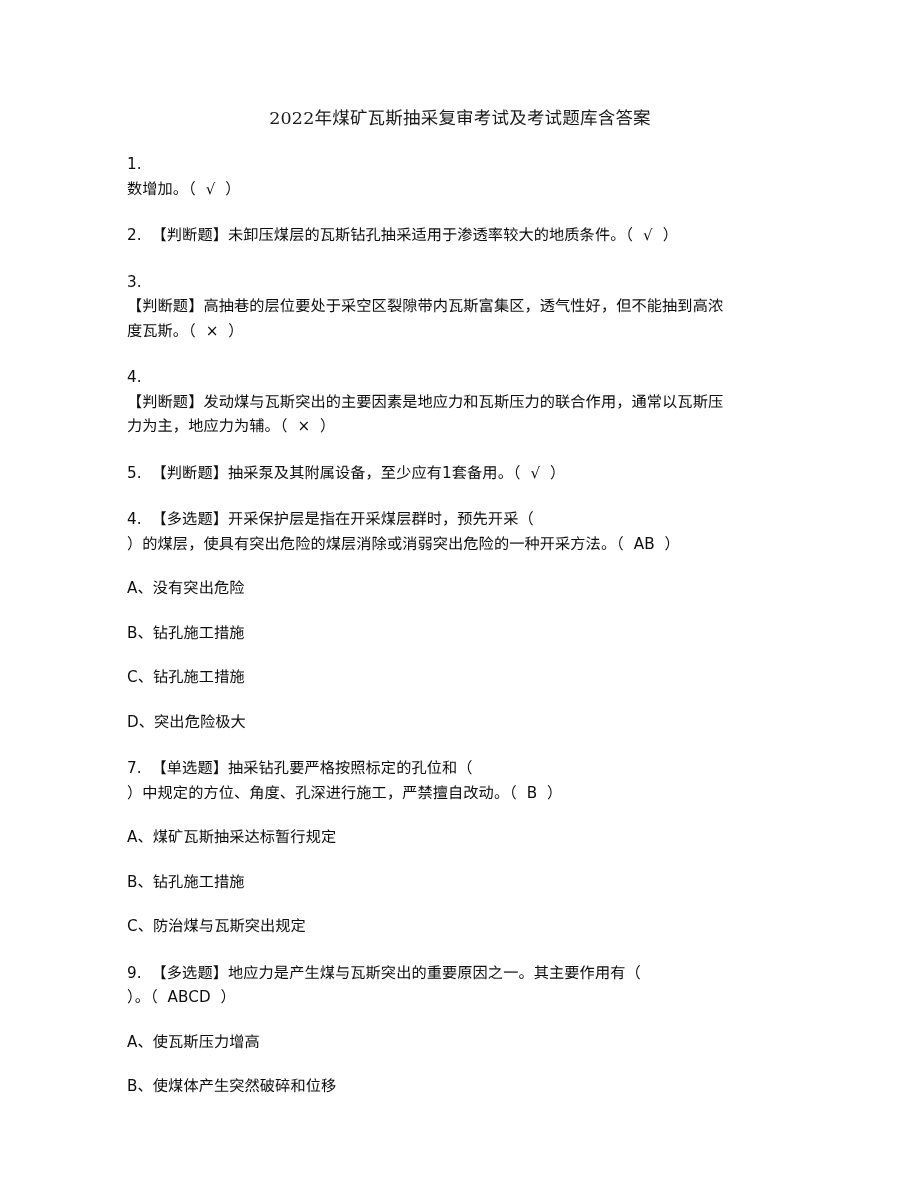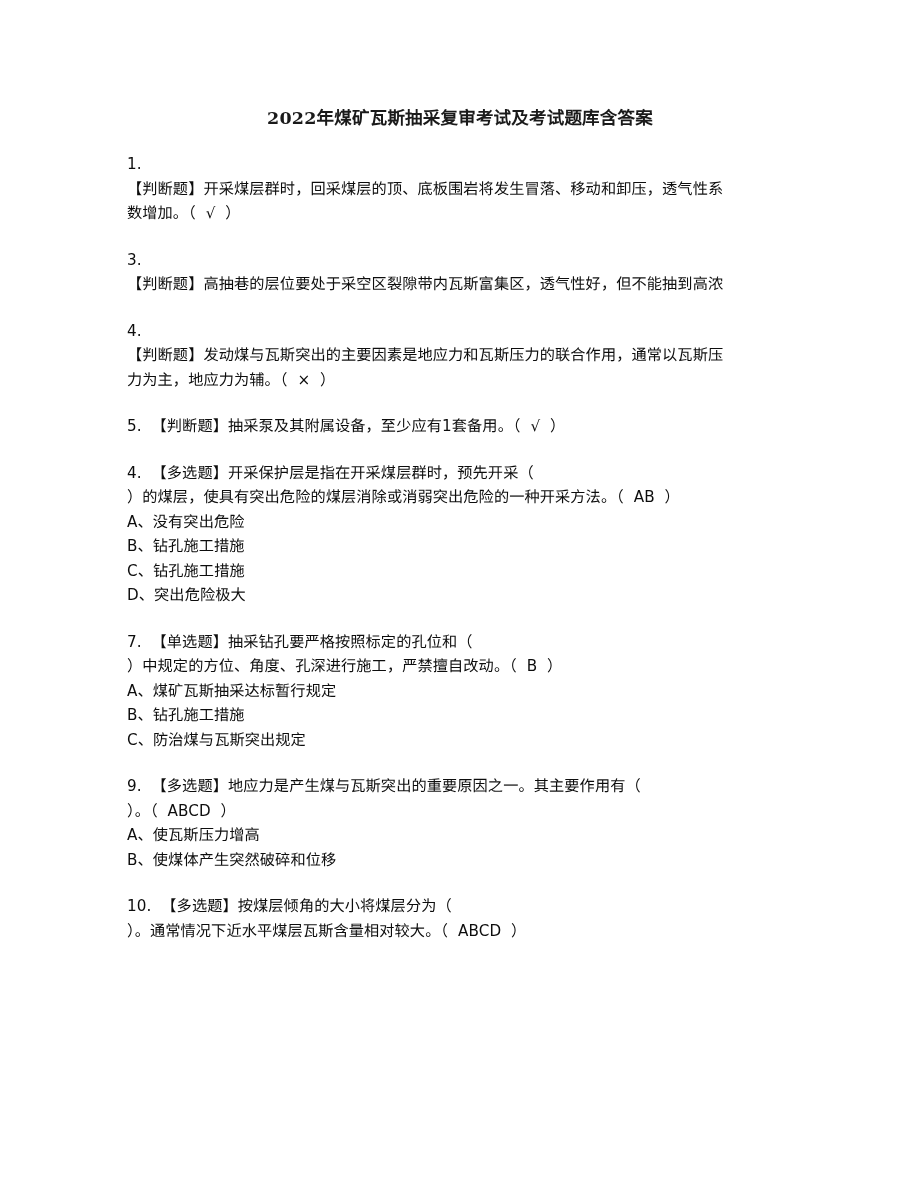"2022年煤矿瓦斯抽采复审考试及考试题库含答案" .doc-title { font-weight: bold -> normal }
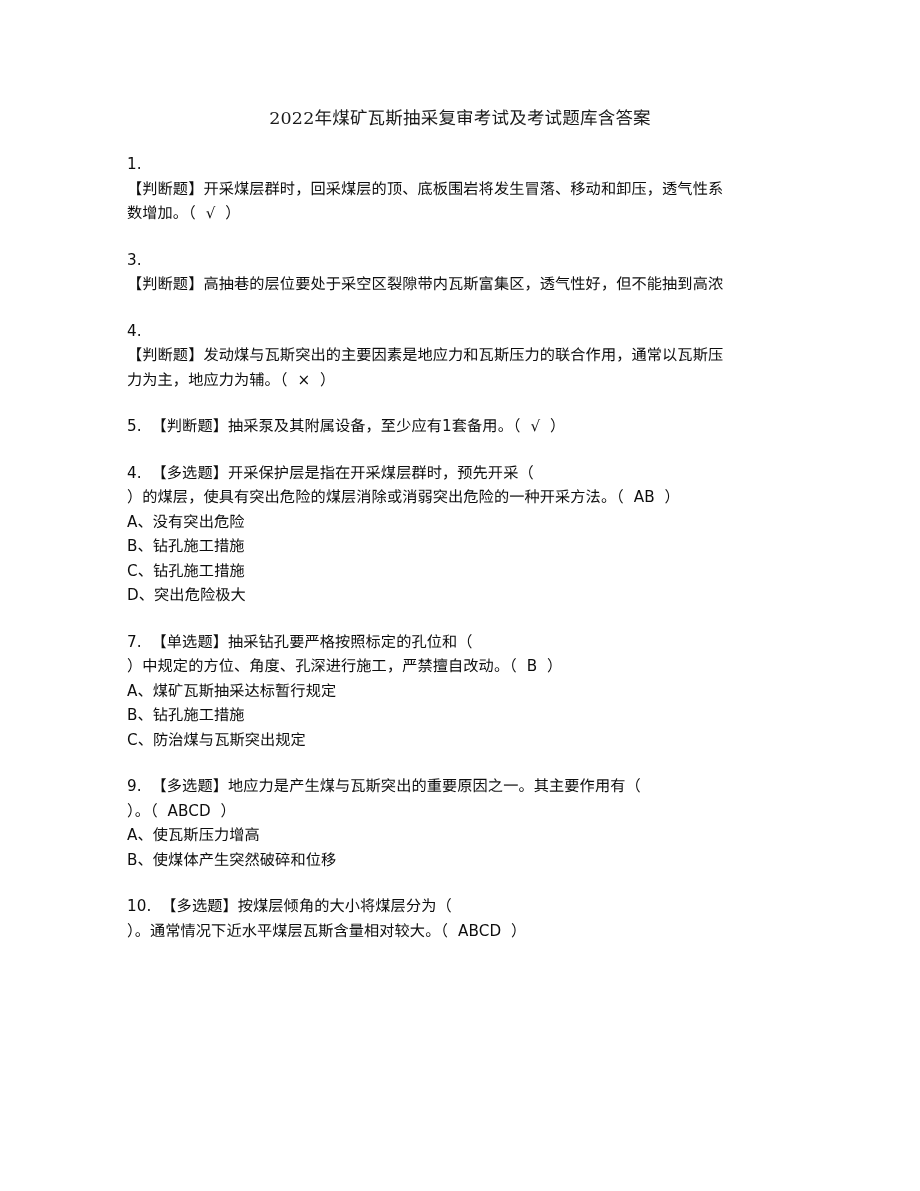"【判断题】开采煤层群时，回采煤层的顶、底板围岩将发生冒落、移动和卸压，透气性系" div.q-line { html: <div>【判断题】开采煤层群时，回采煤层的顶、底板围岩将发生冒落、移动和卸压，透气性系</div> -> none }
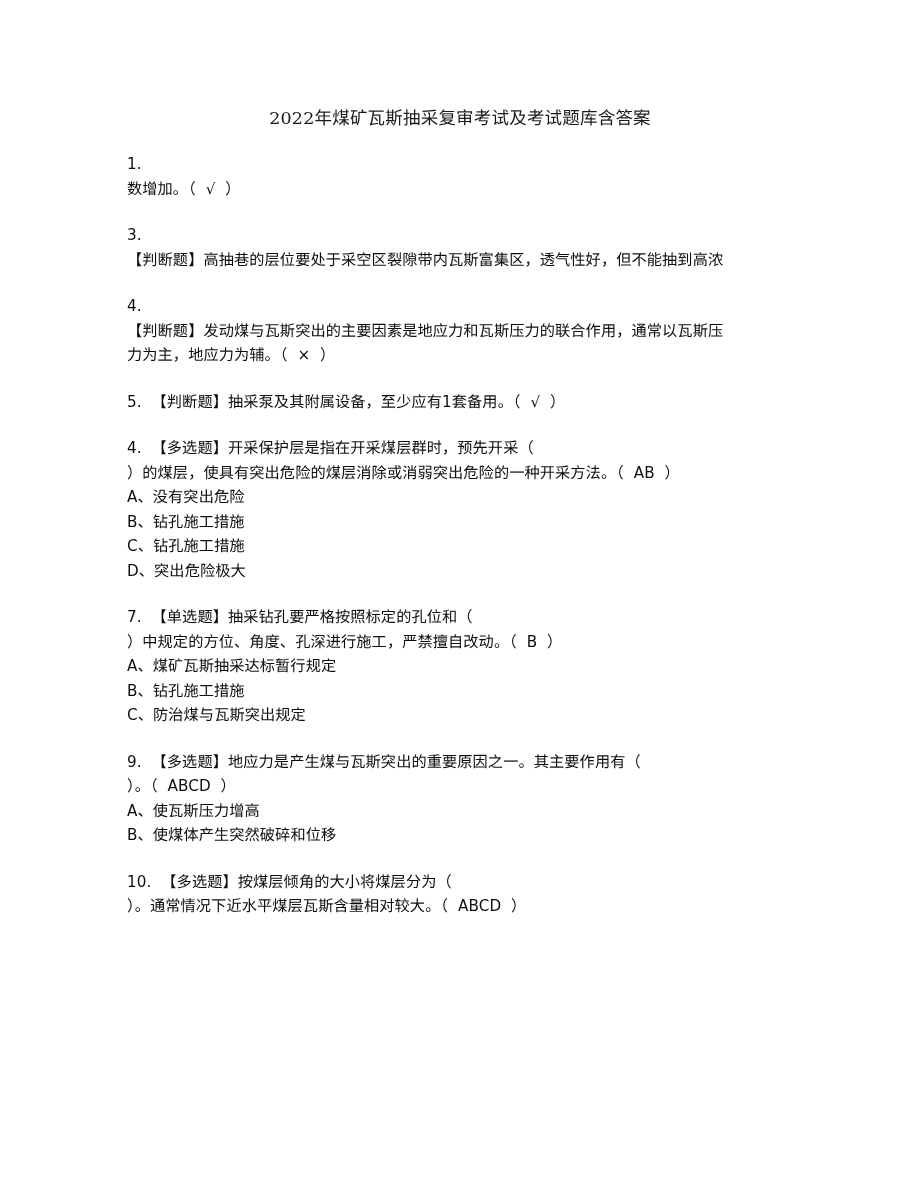"2. 【判断题】未卸压煤层的瓦斯钻孔抽采适用于渗透率较大的地质条件。（ √ ）" div.q-block { html: none -> <div> <div>2. 【判断题】未卸压煤层的瓦斯钻孔抽采适用于渗透率较大的地质条件。（ √ ）</div> </div> }
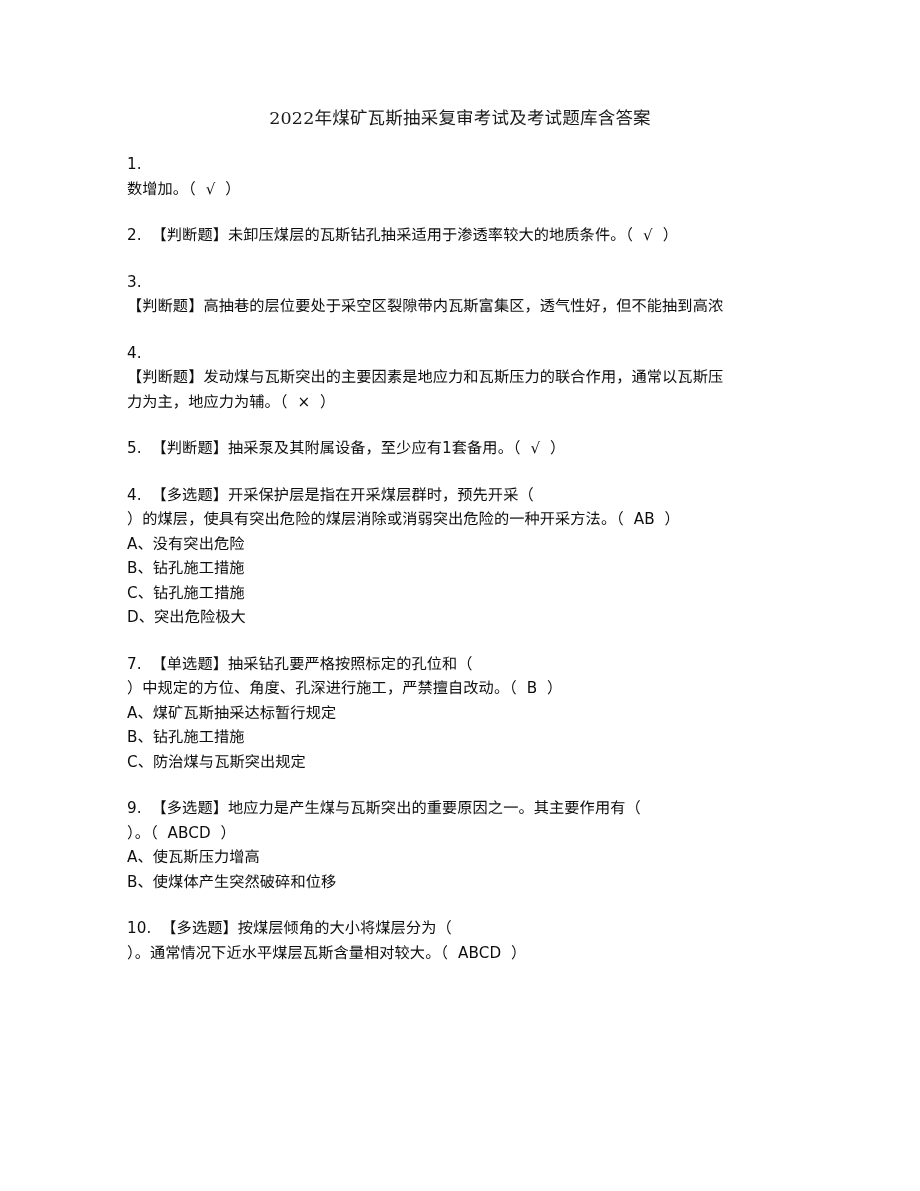"度瓦斯。（ × ）" div.q-line { html: none -> <div>度瓦斯。（ × ）</div> }
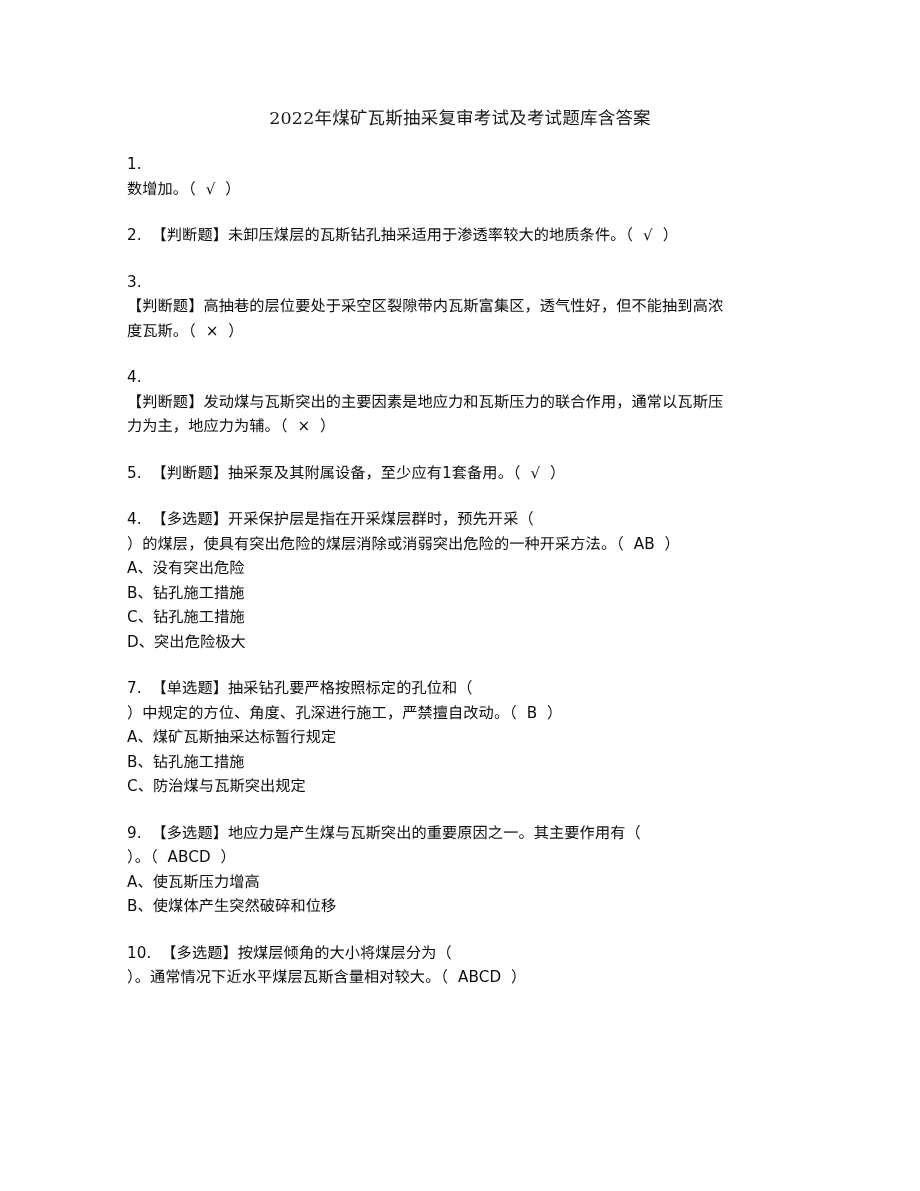"A、没有突出危险" .q-line.opt { margin-top: none -> 20px }
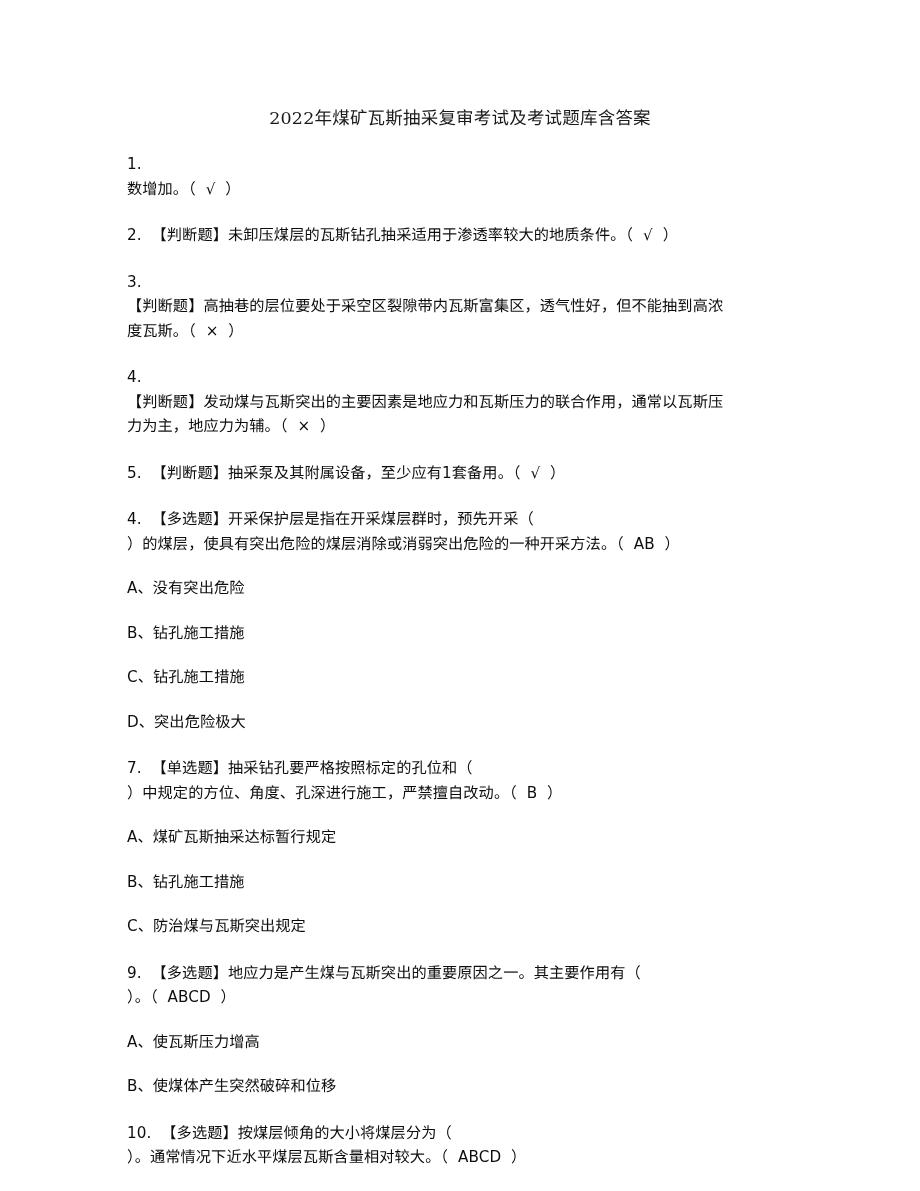"10. 【多选题】按煤层倾角的大小将煤层分为（" div.q-block { html: <div> <div>10. 【多选题】按煤层倾角的大小将煤层分为（</div> <div>）。通常情况下近水平煤层瓦斯含量相对较大。（ ABCD ）</div> </div> -> none }
